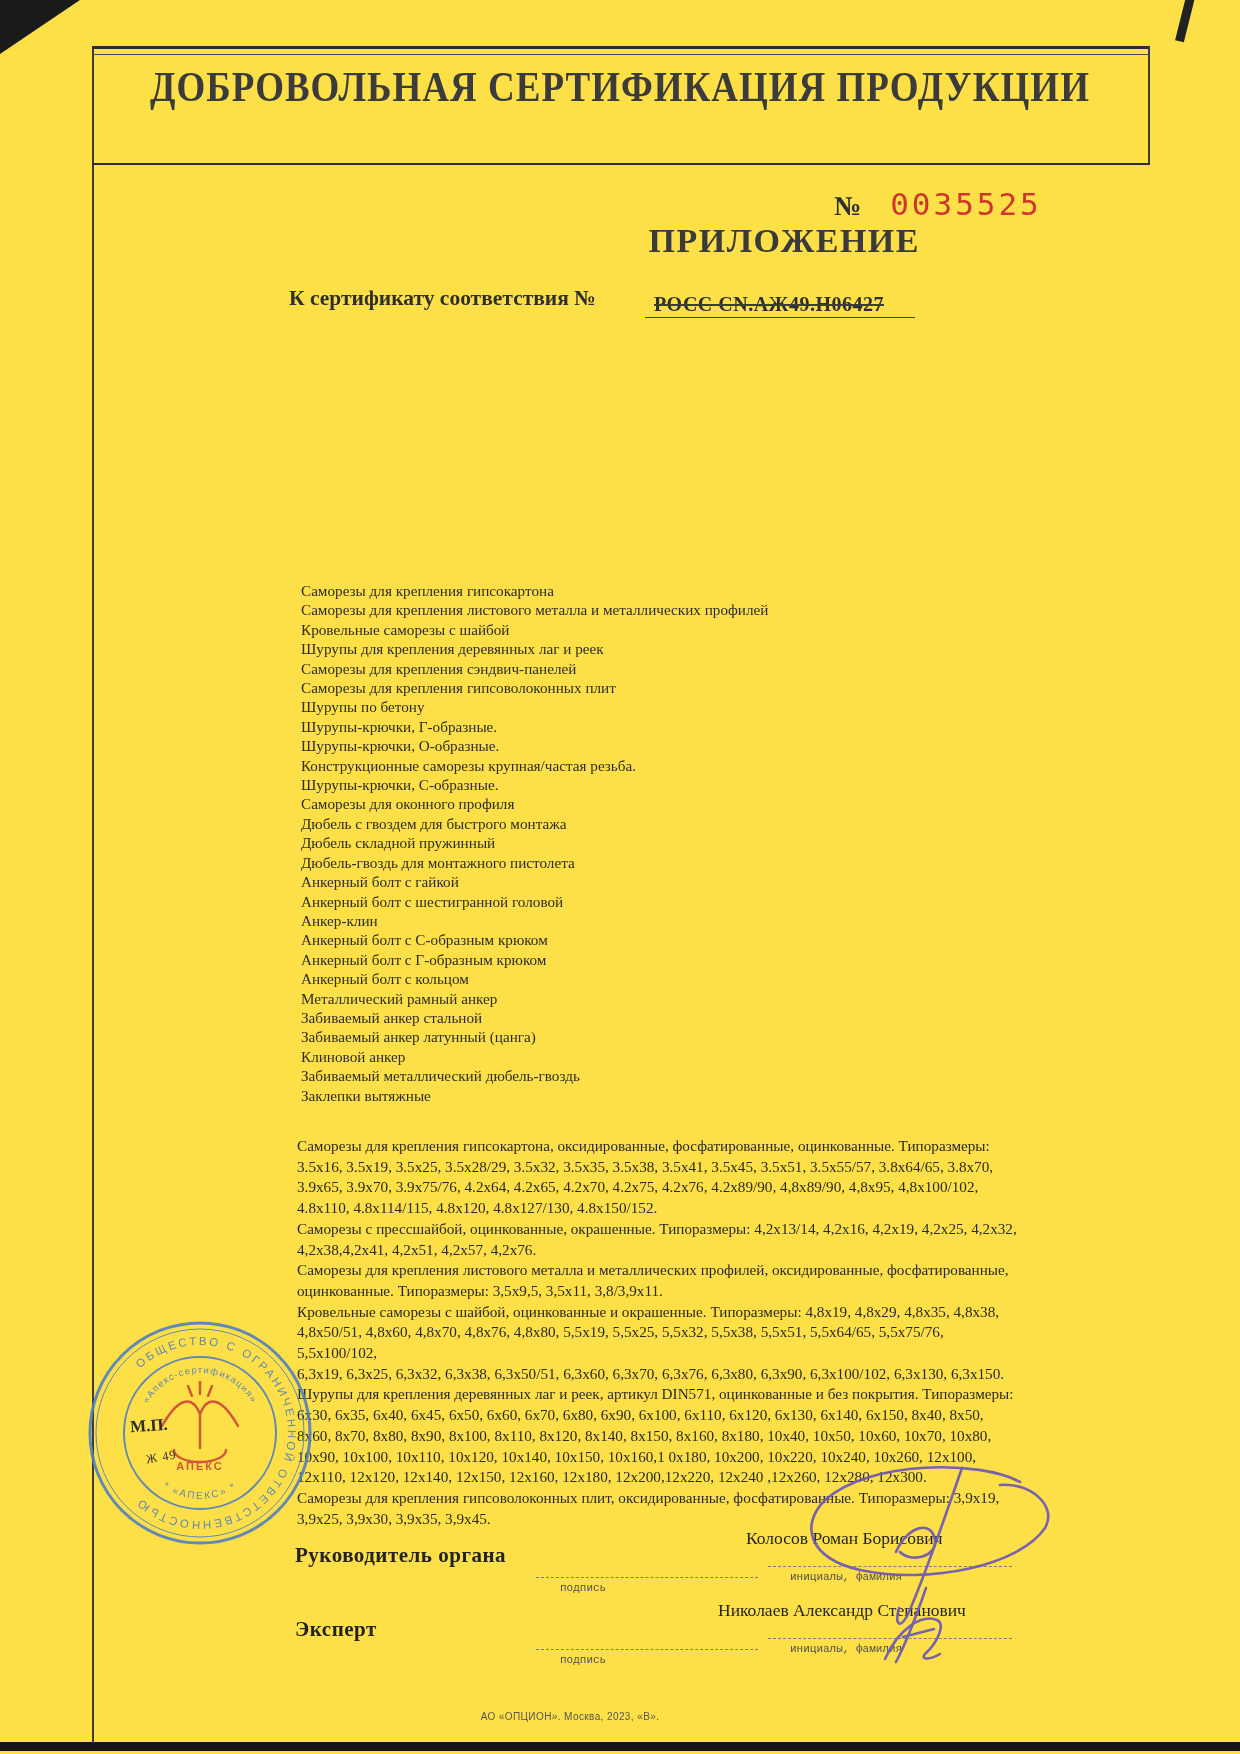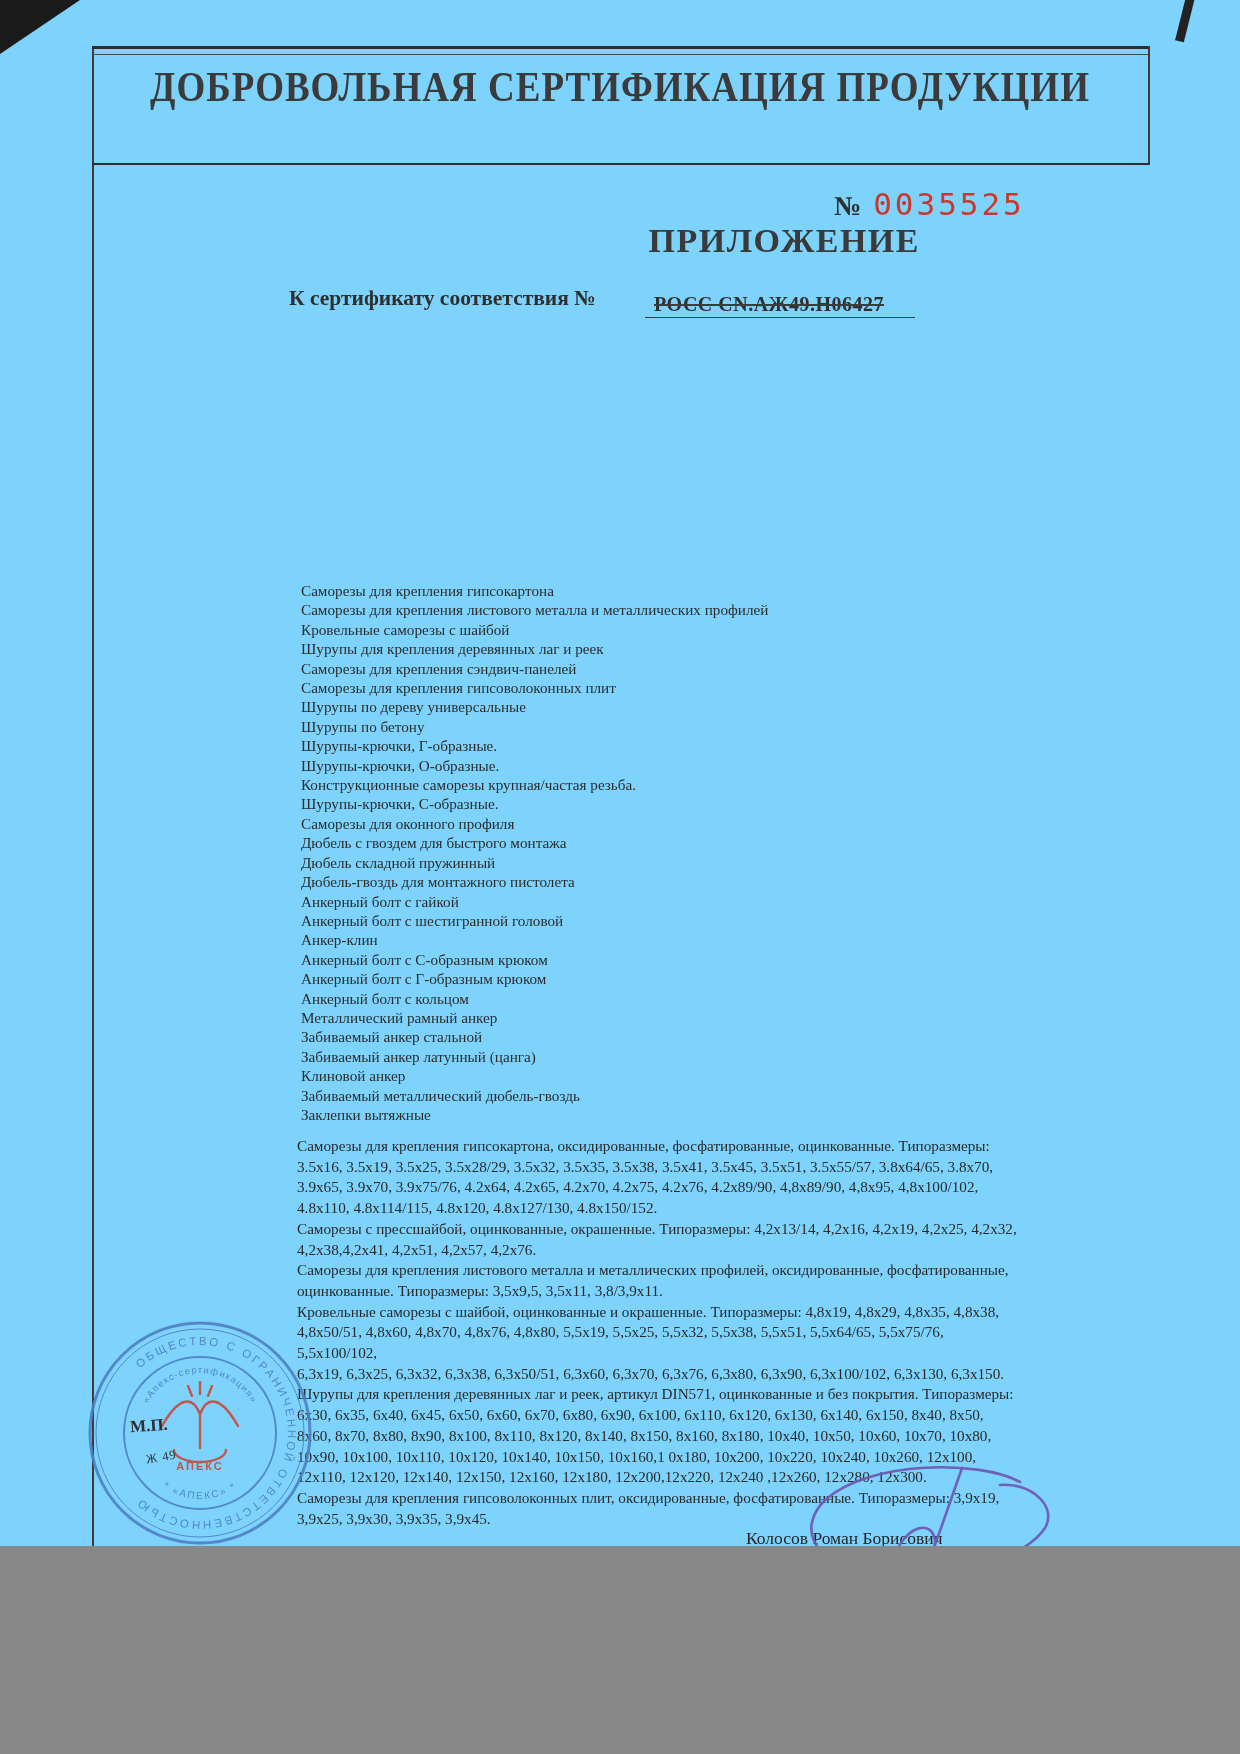"ДОБРОВОЛЬНАЯ СЕРТИФИКАЦИЯ ПРОДУКЦИИ" .page { background: #7dd3fc -> #fde047; height: 1546px -> 1754px }
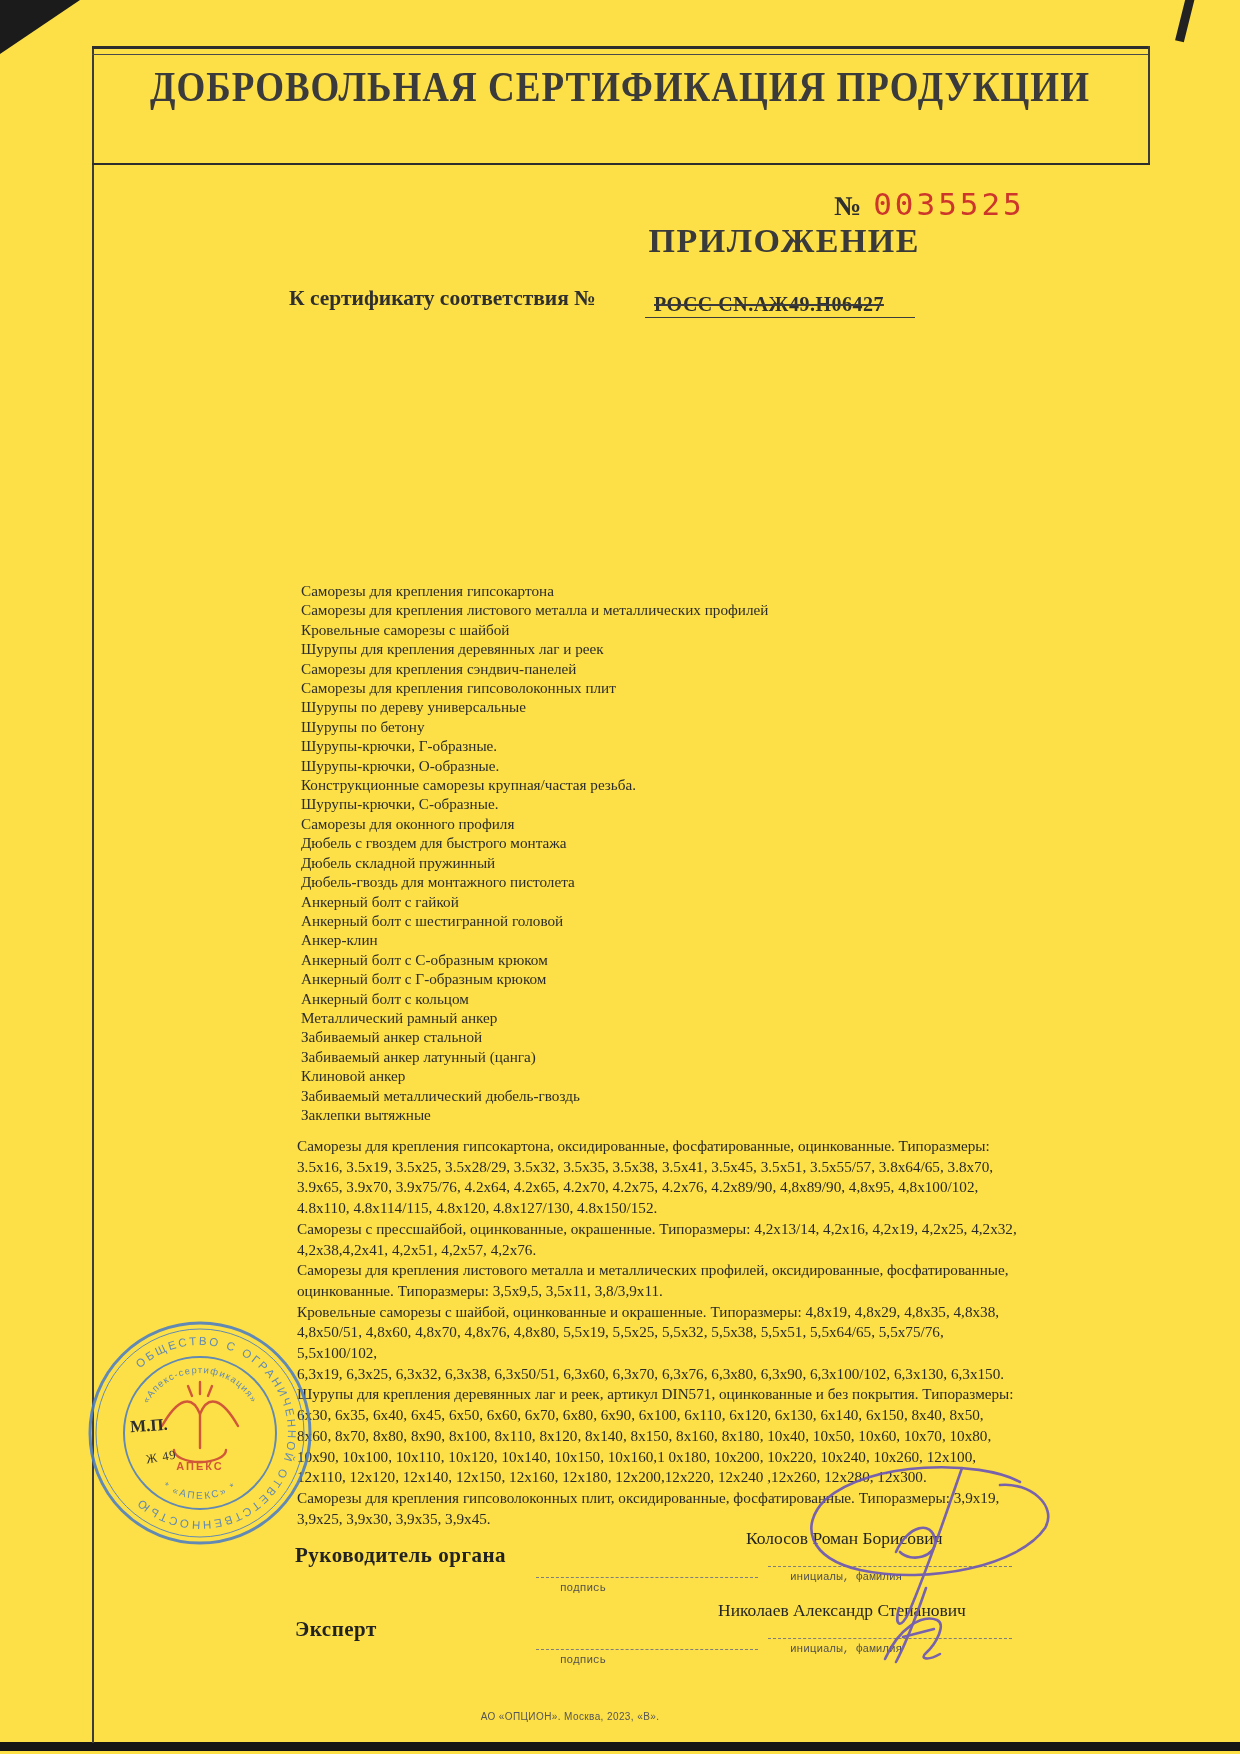"0035525" .doc-number .num-value { margin-left: 8px -> 25px }
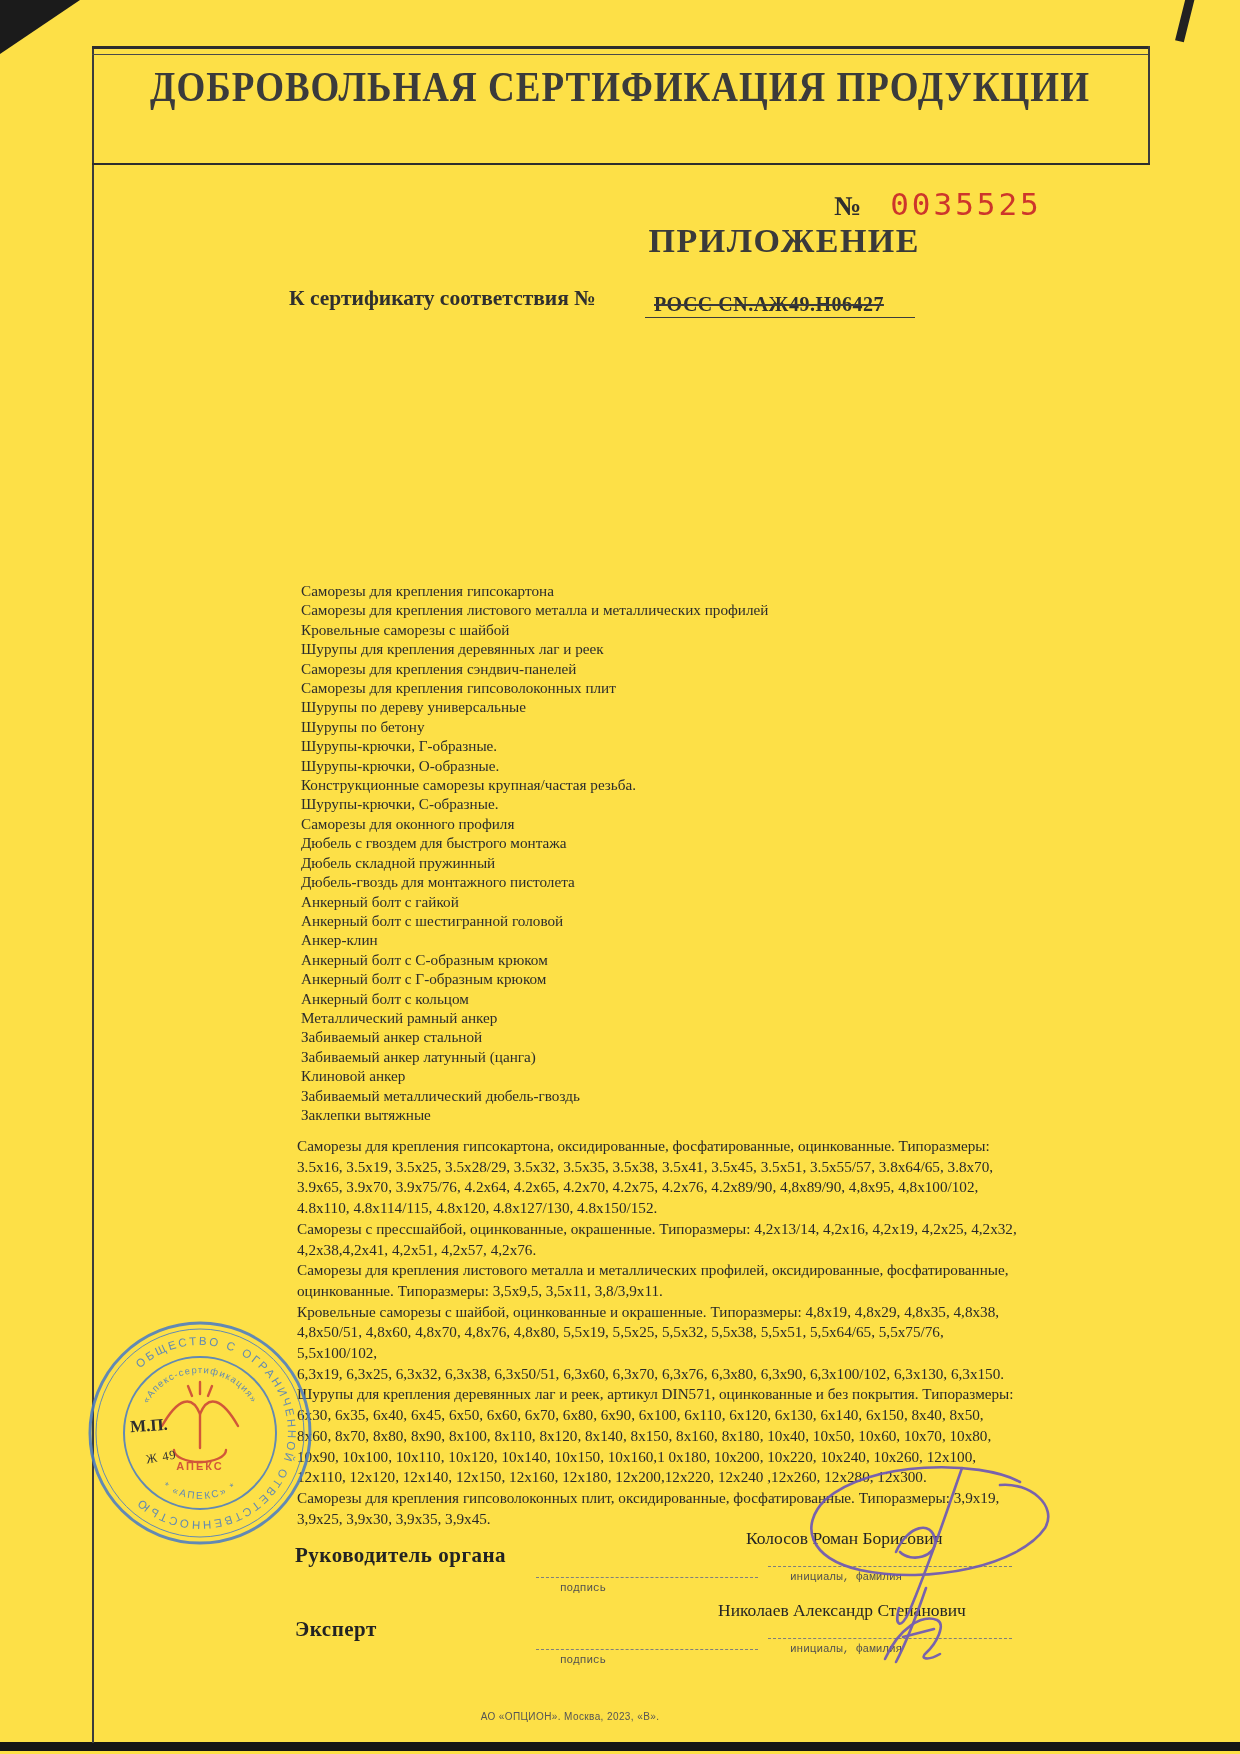"Шурупы по дереву универсальные" div { html: <div>Шурупы по дереву универсальные</div> -> none }
